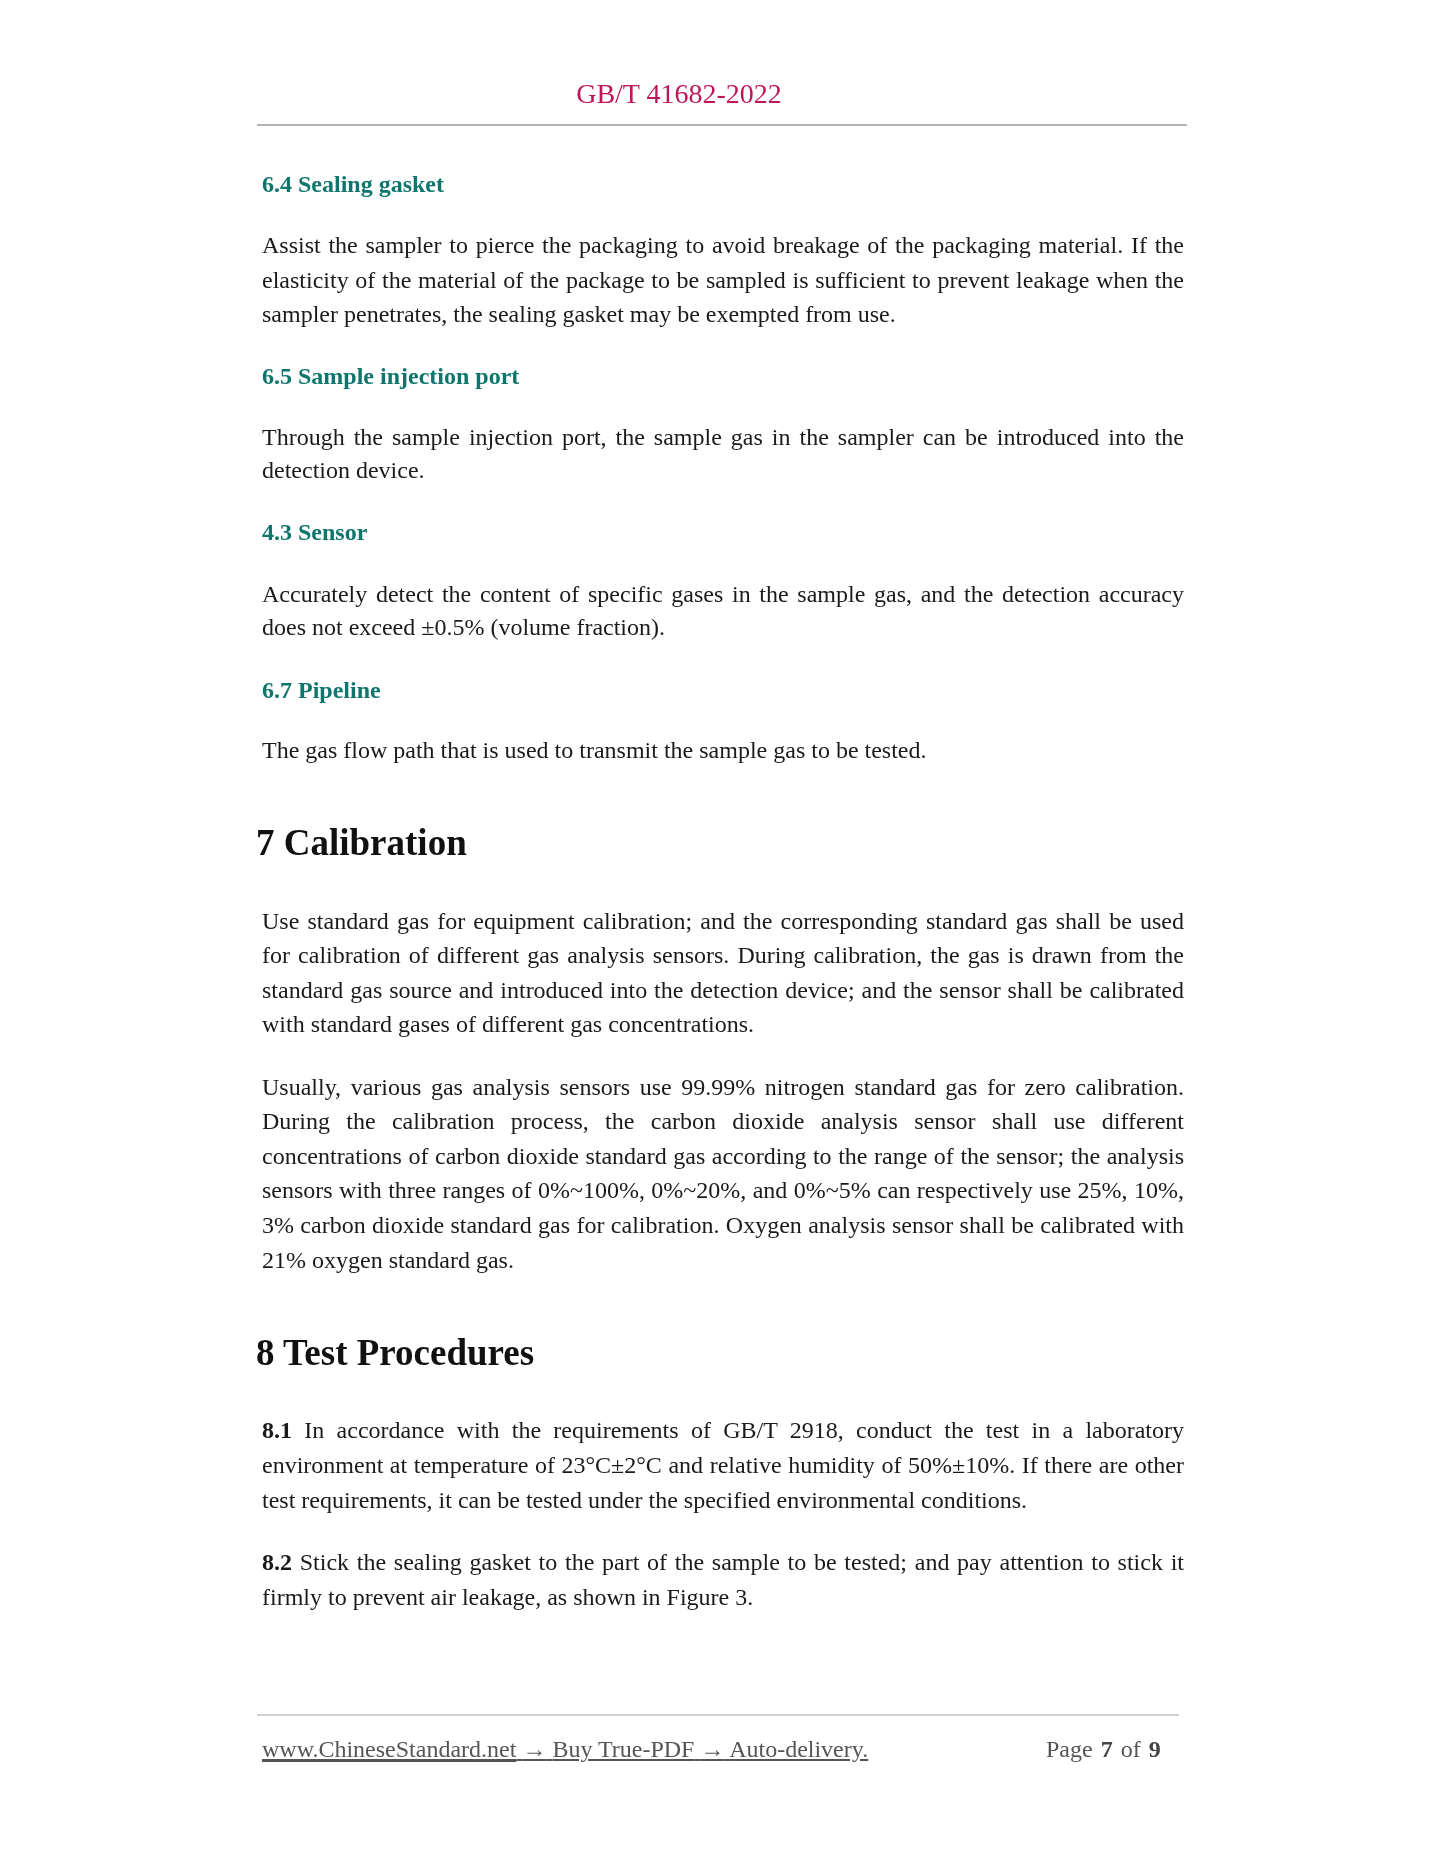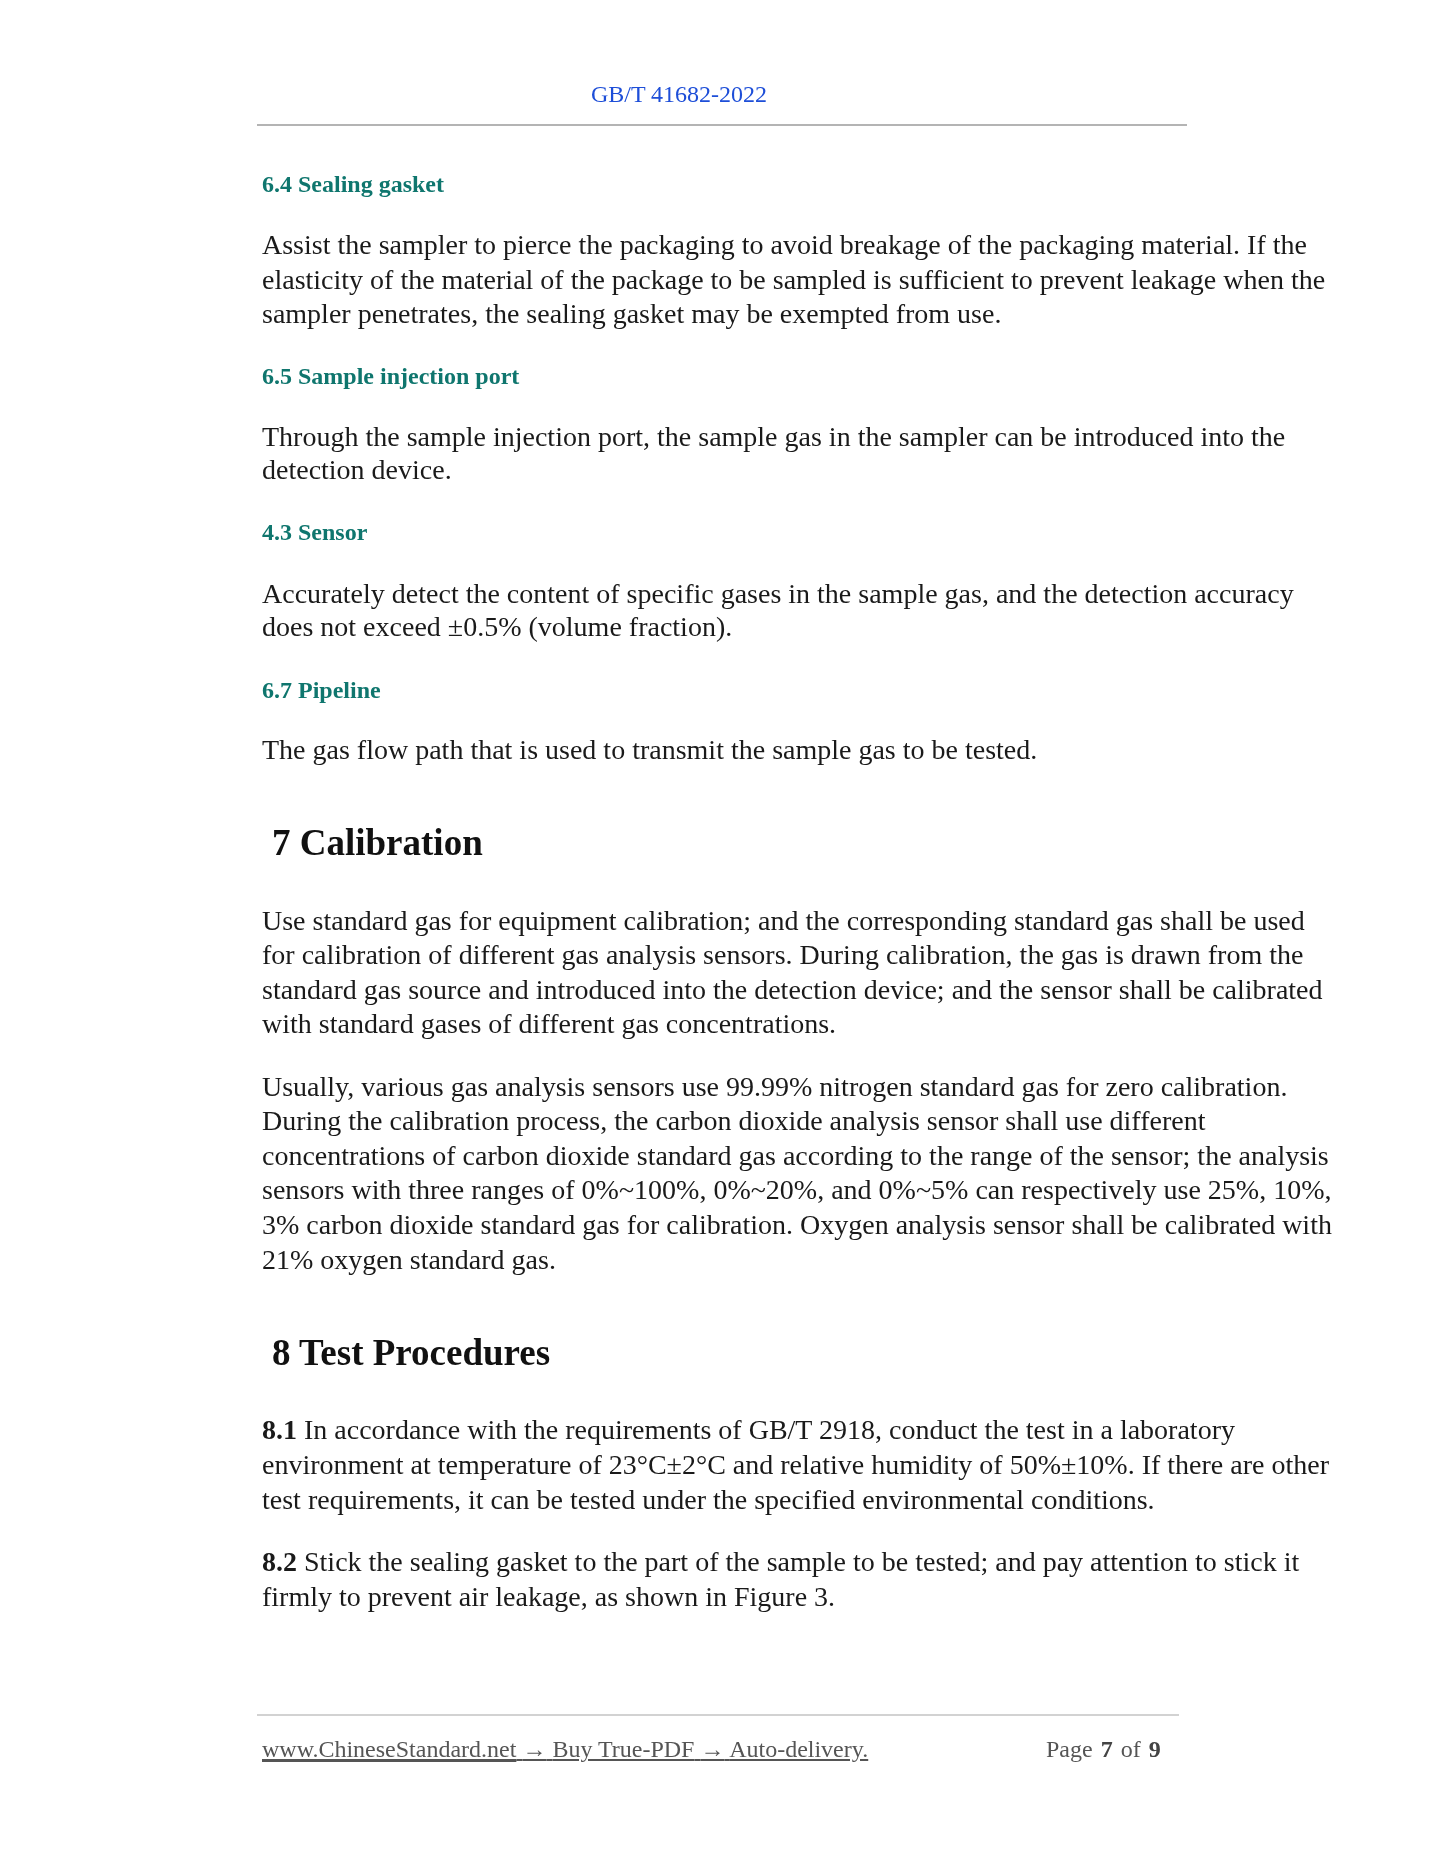"GB/T 41682-2022" .hdr { color: #1d4ed8 -> #be185d; font-size: 24px -> 28px }
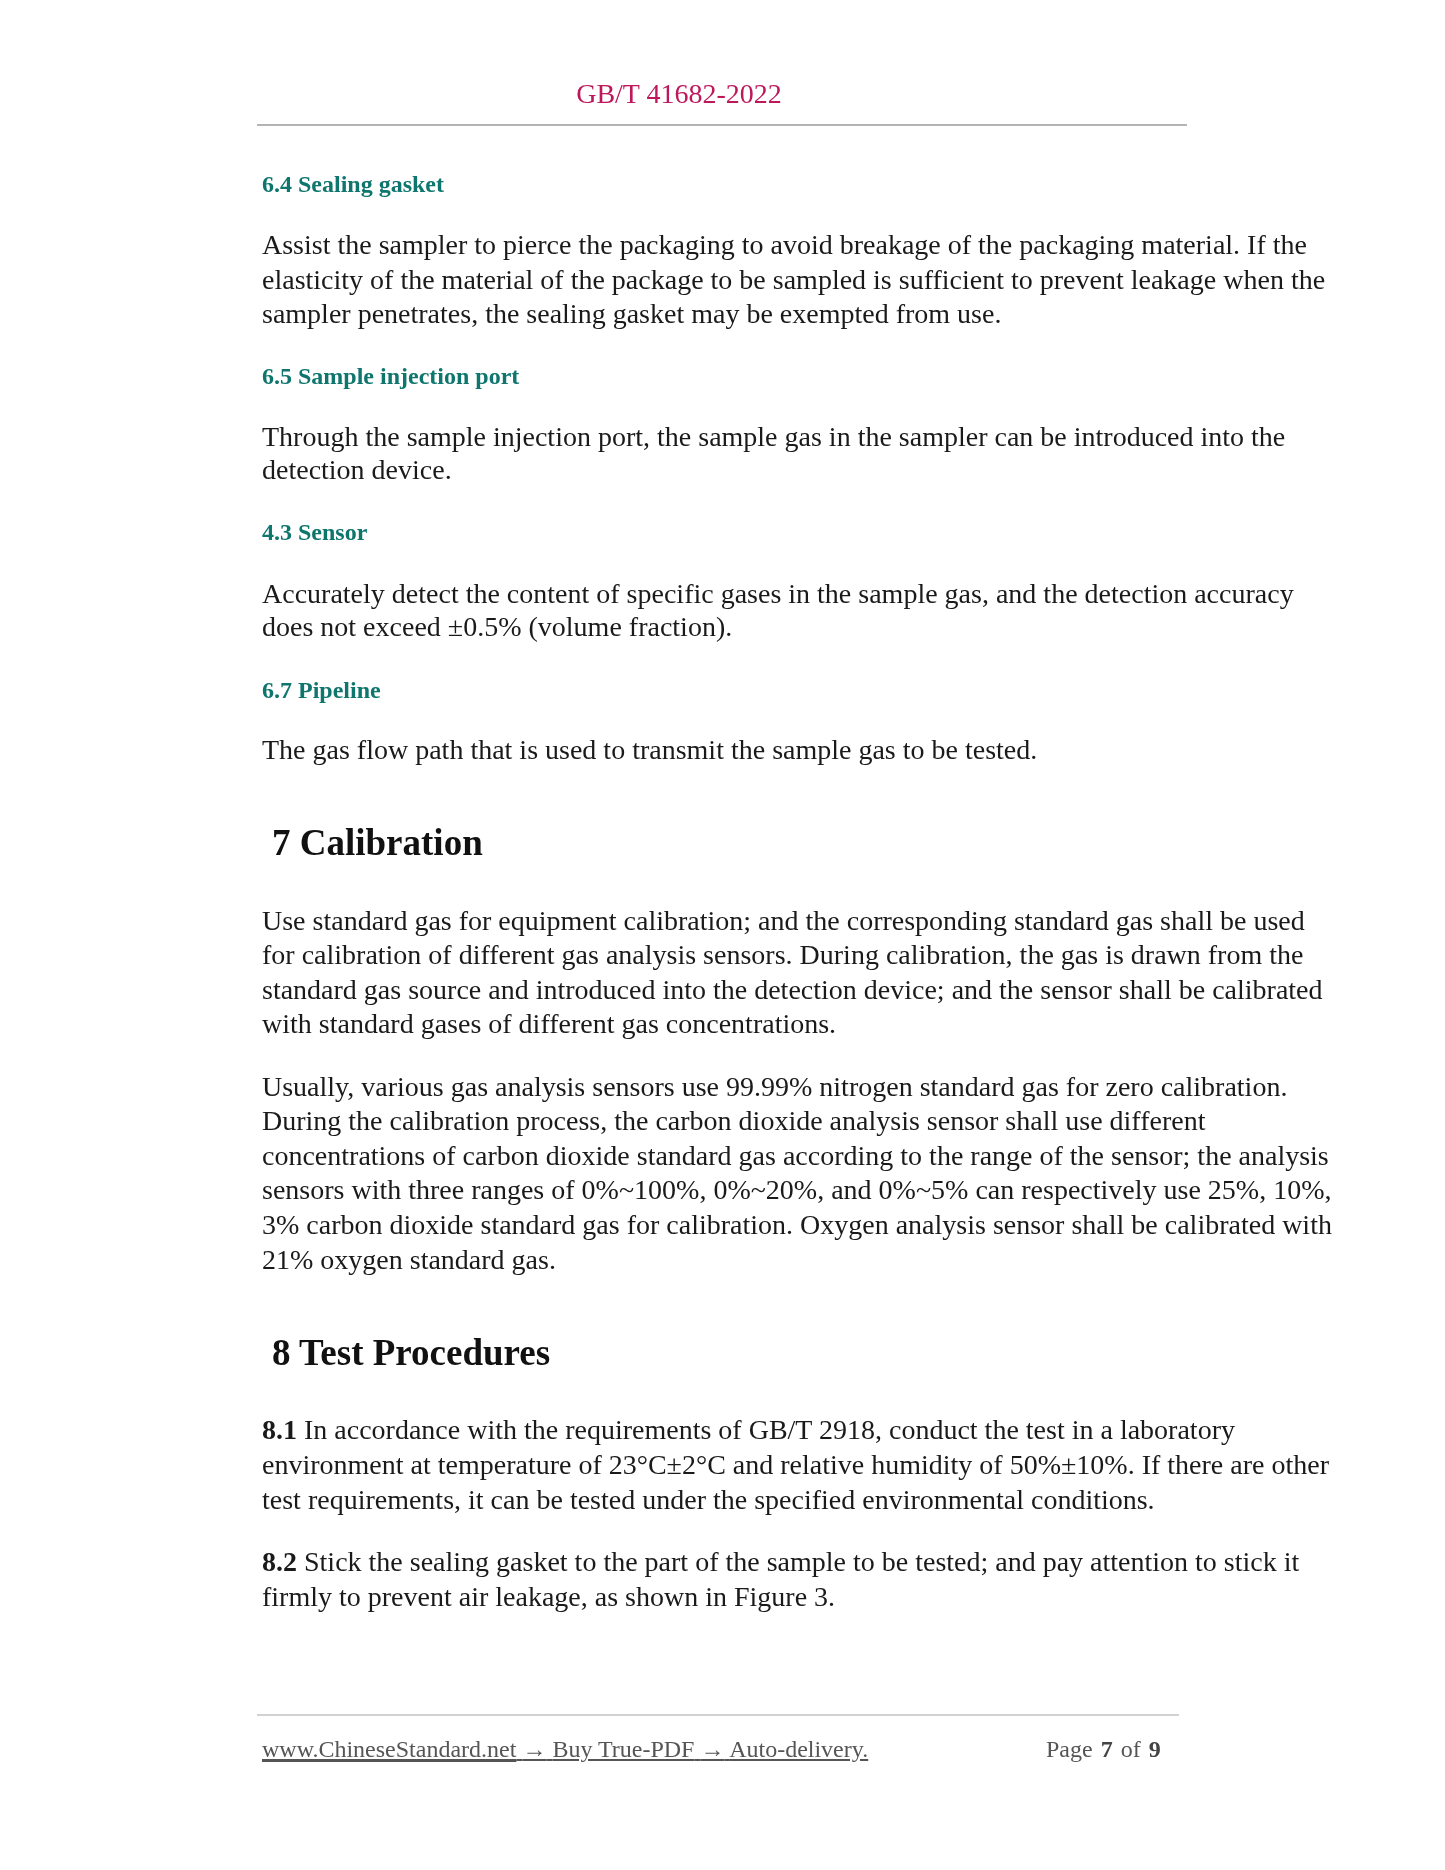"Assist the sampler to pierce" .ln { font-size: 28px -> 24px }
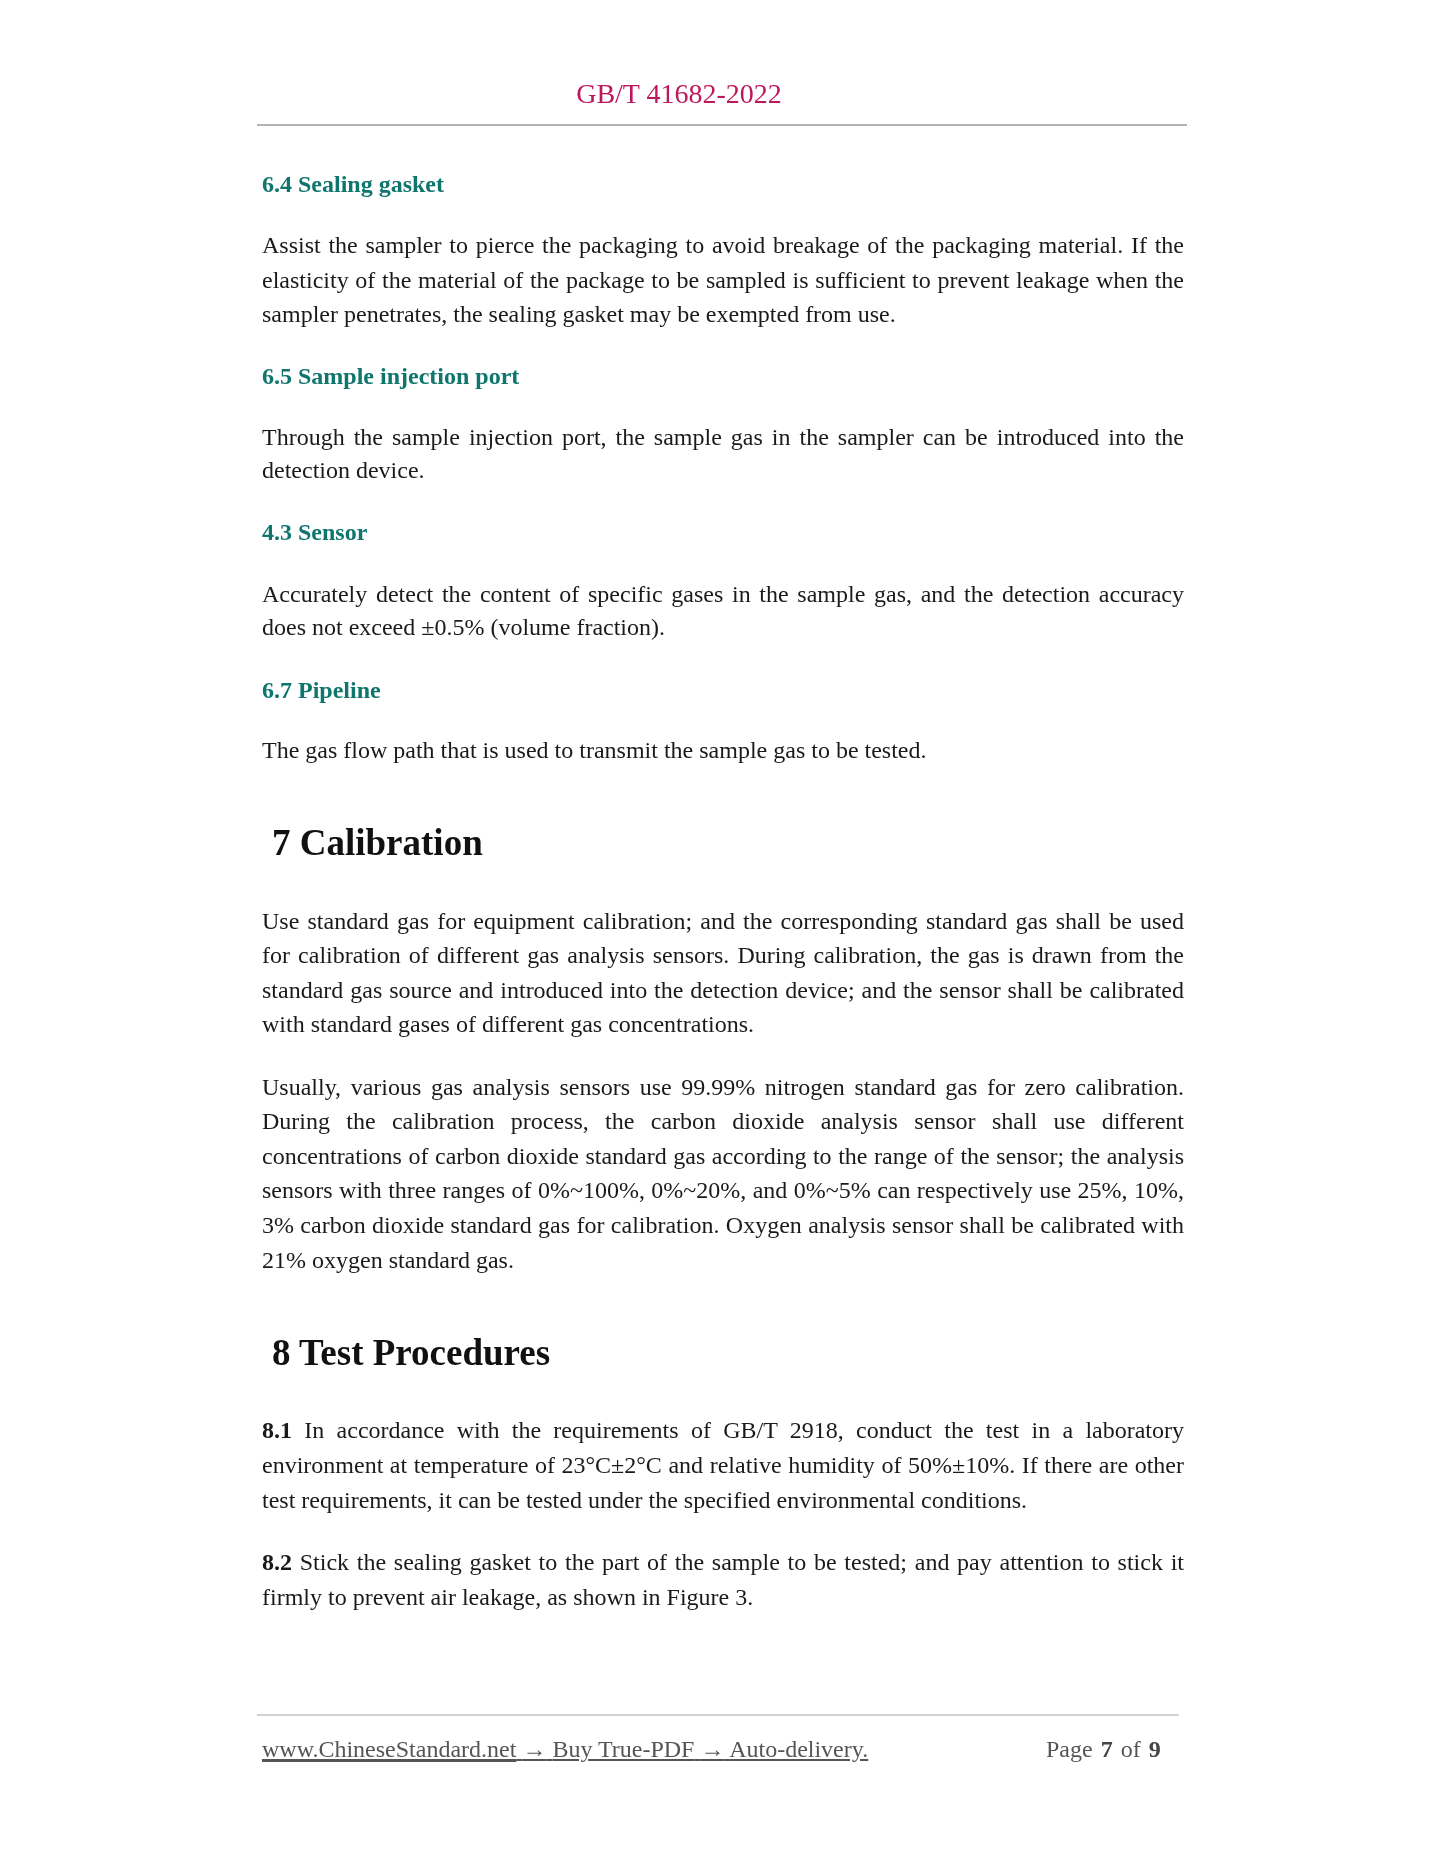"7 Calibration" .sec { left: 272px -> 256px }
